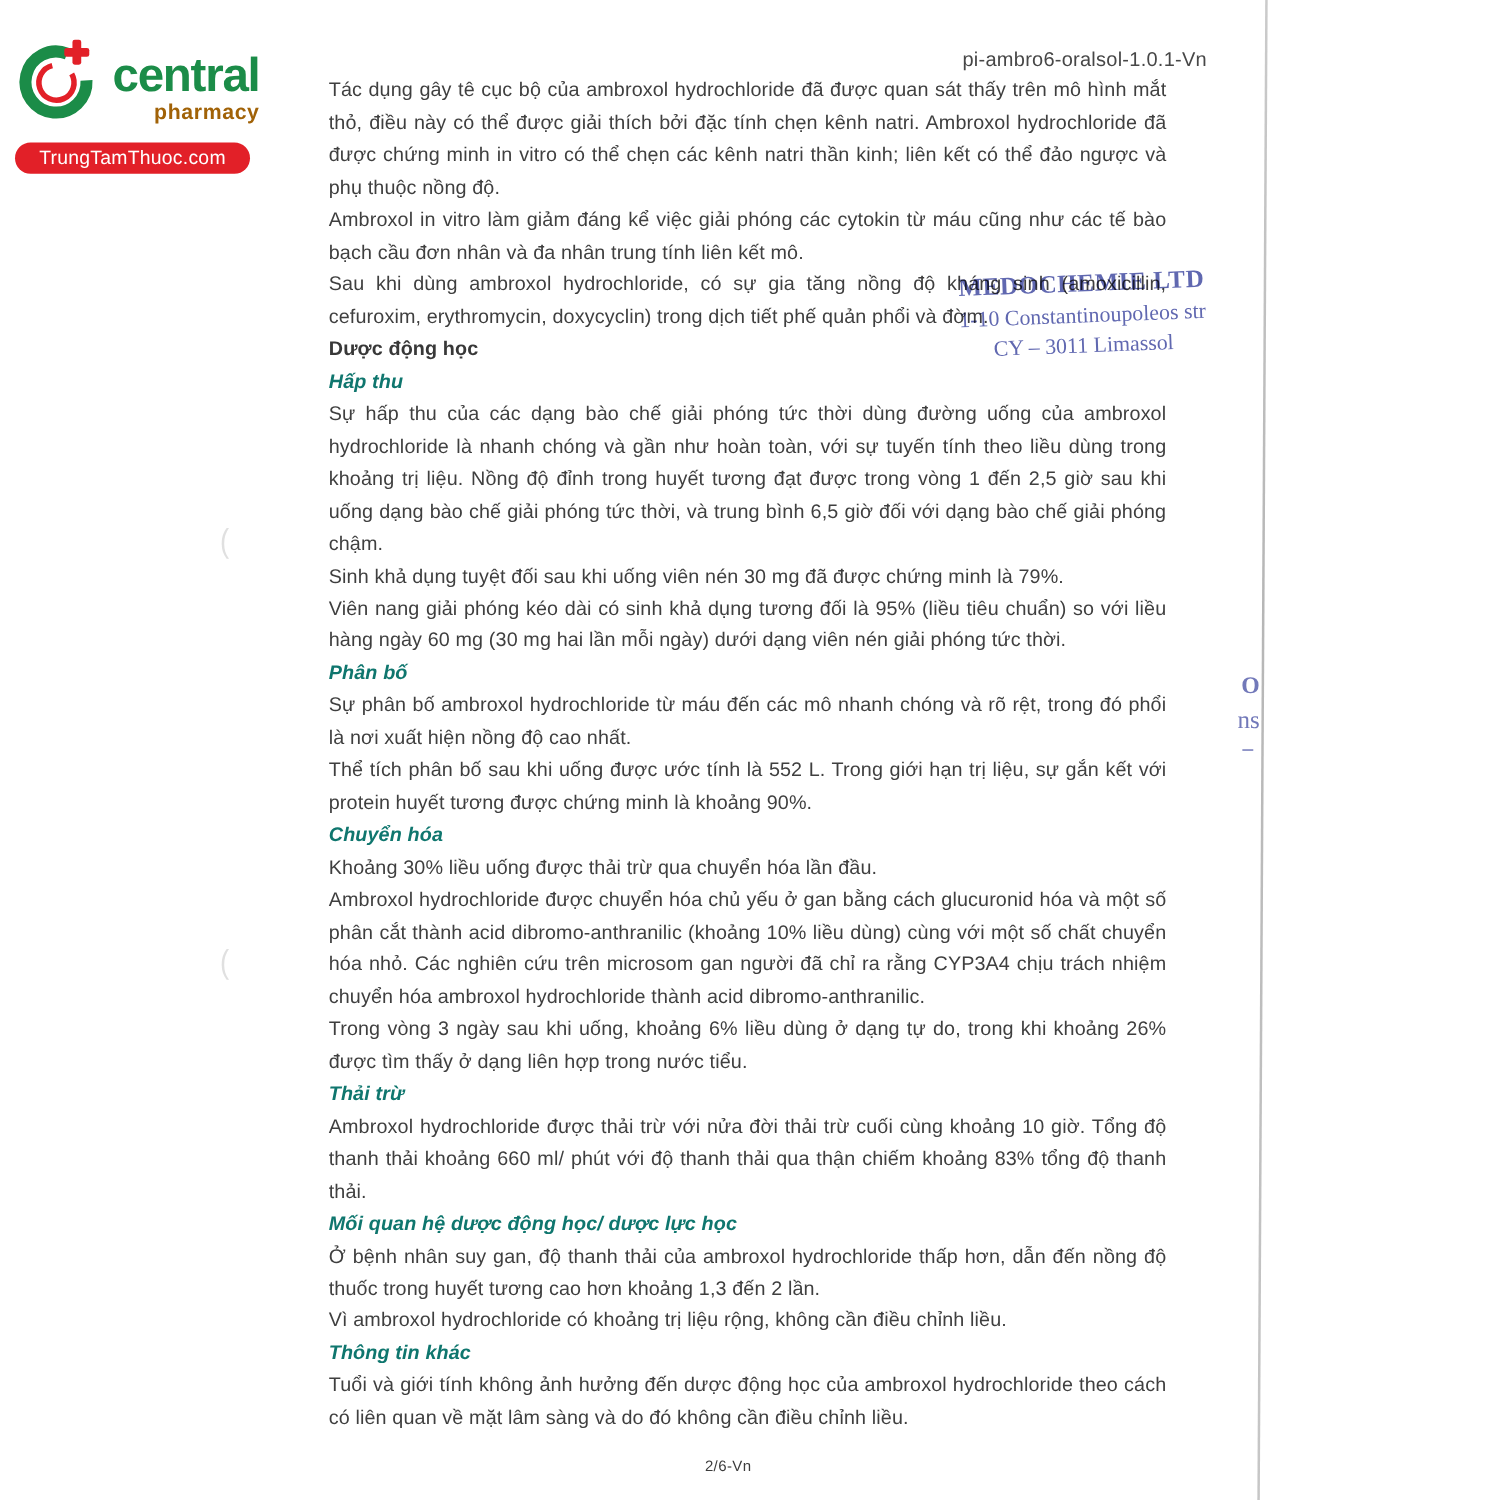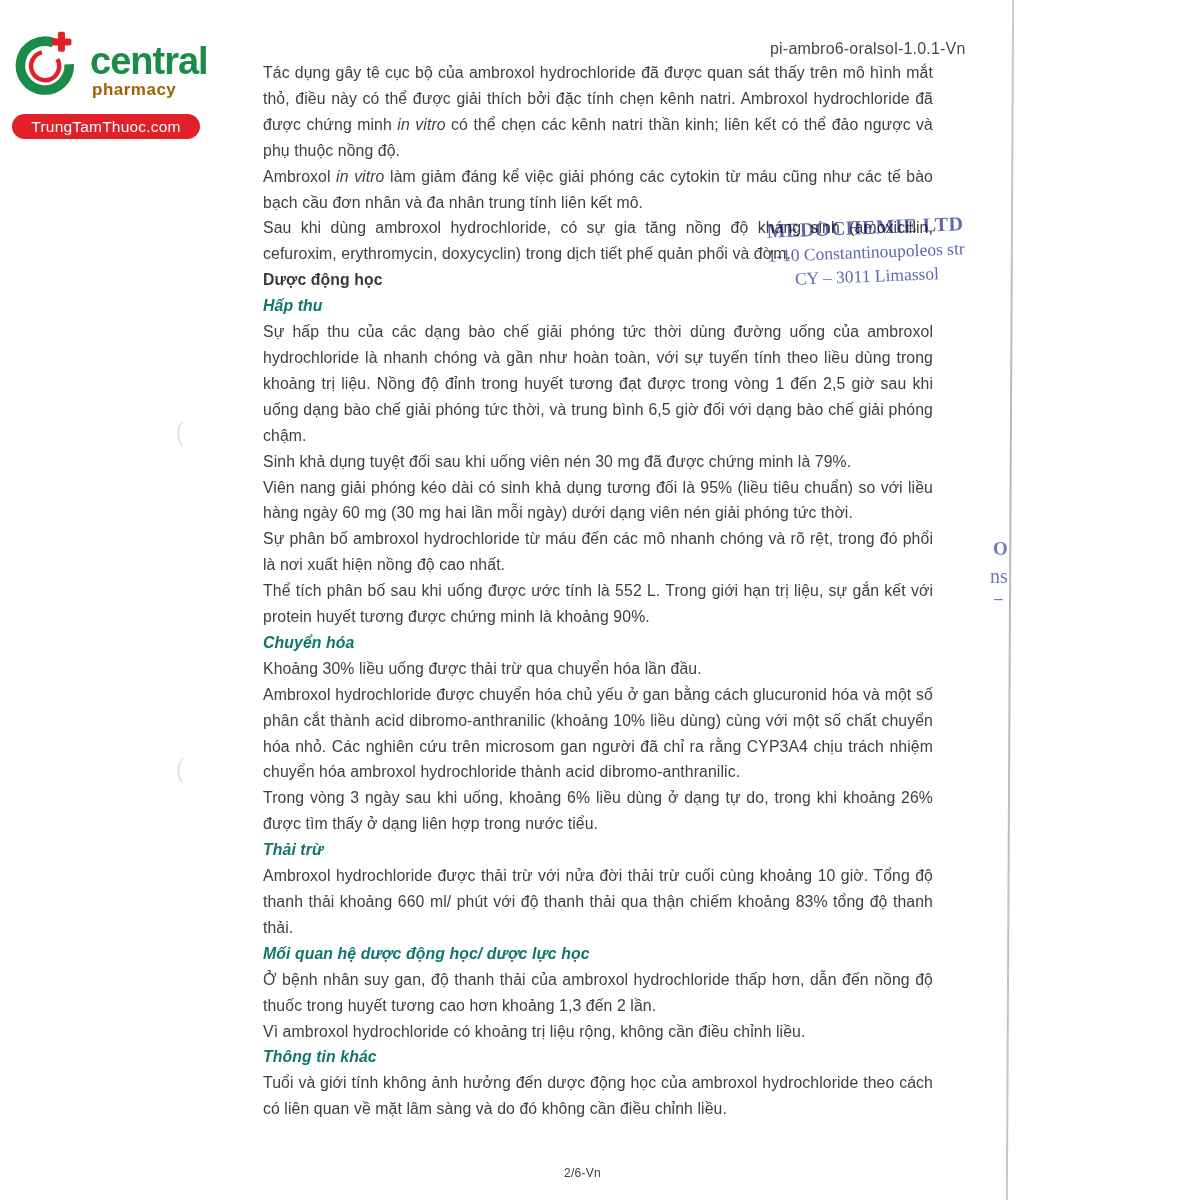"central" .logo-top { text-align: none -> right }
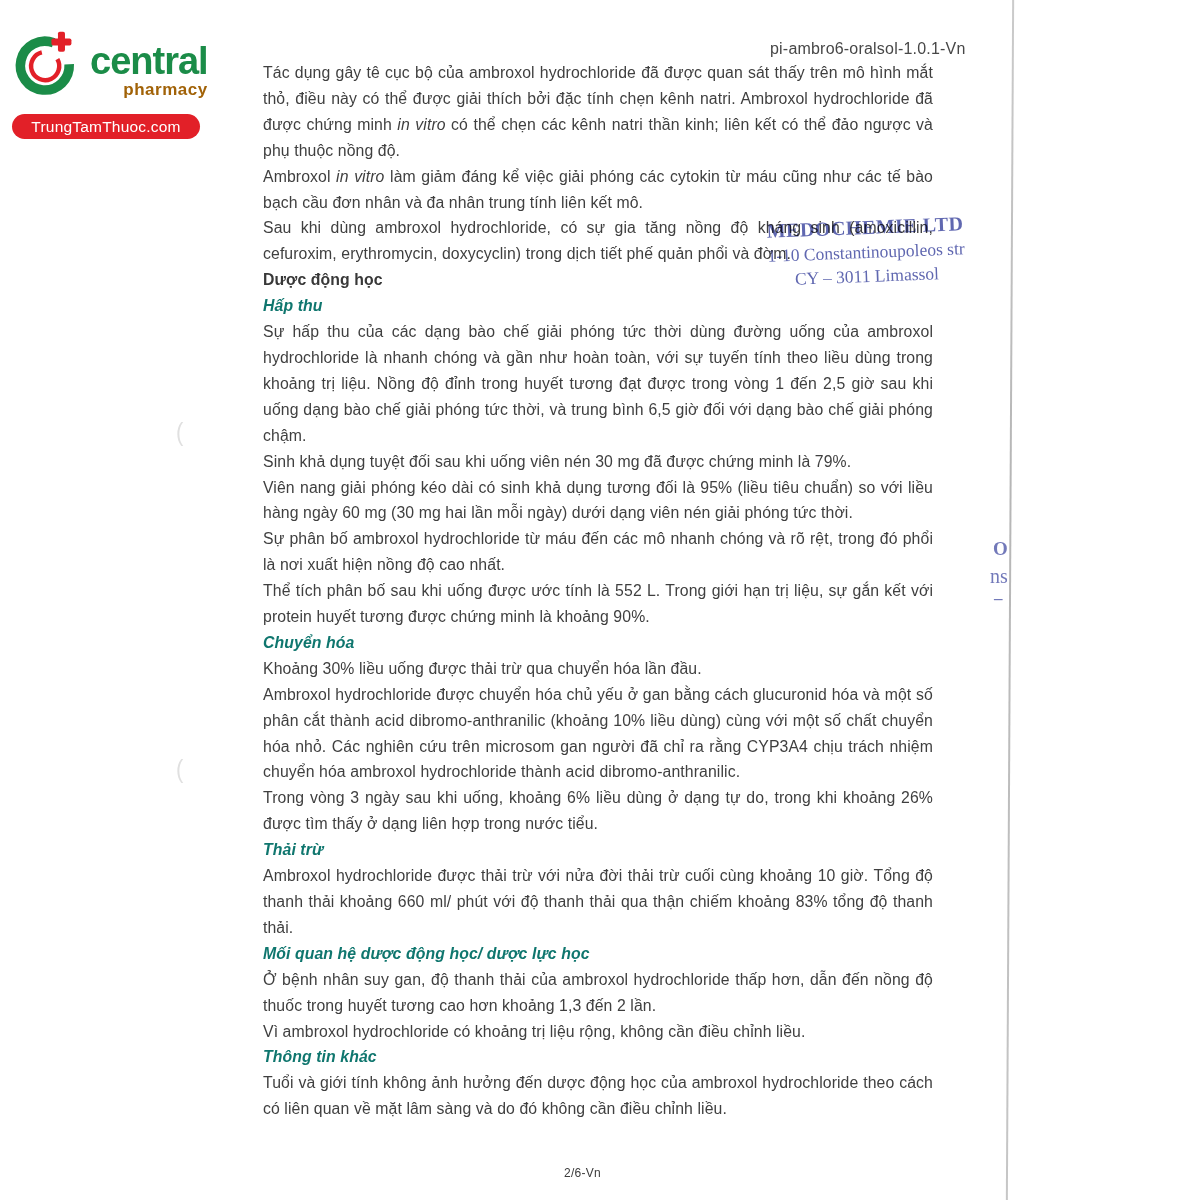"in vitro" .body-col .it { font-style: italic -> none }
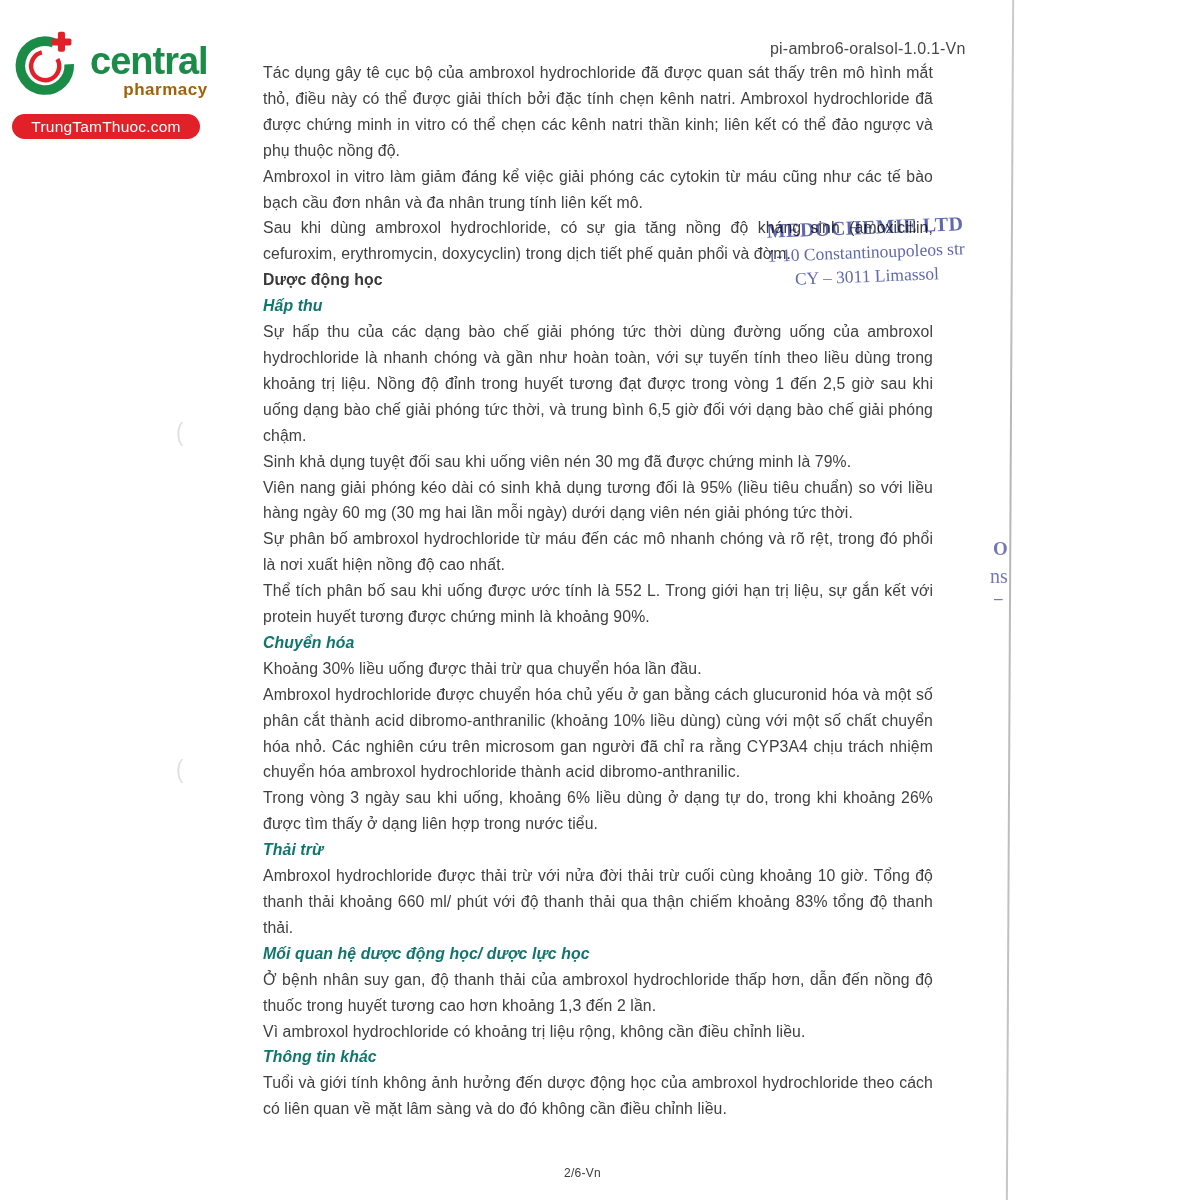"Phân bố" p.hbi { html: none -> <p><span>Phân bố</span></p> }
